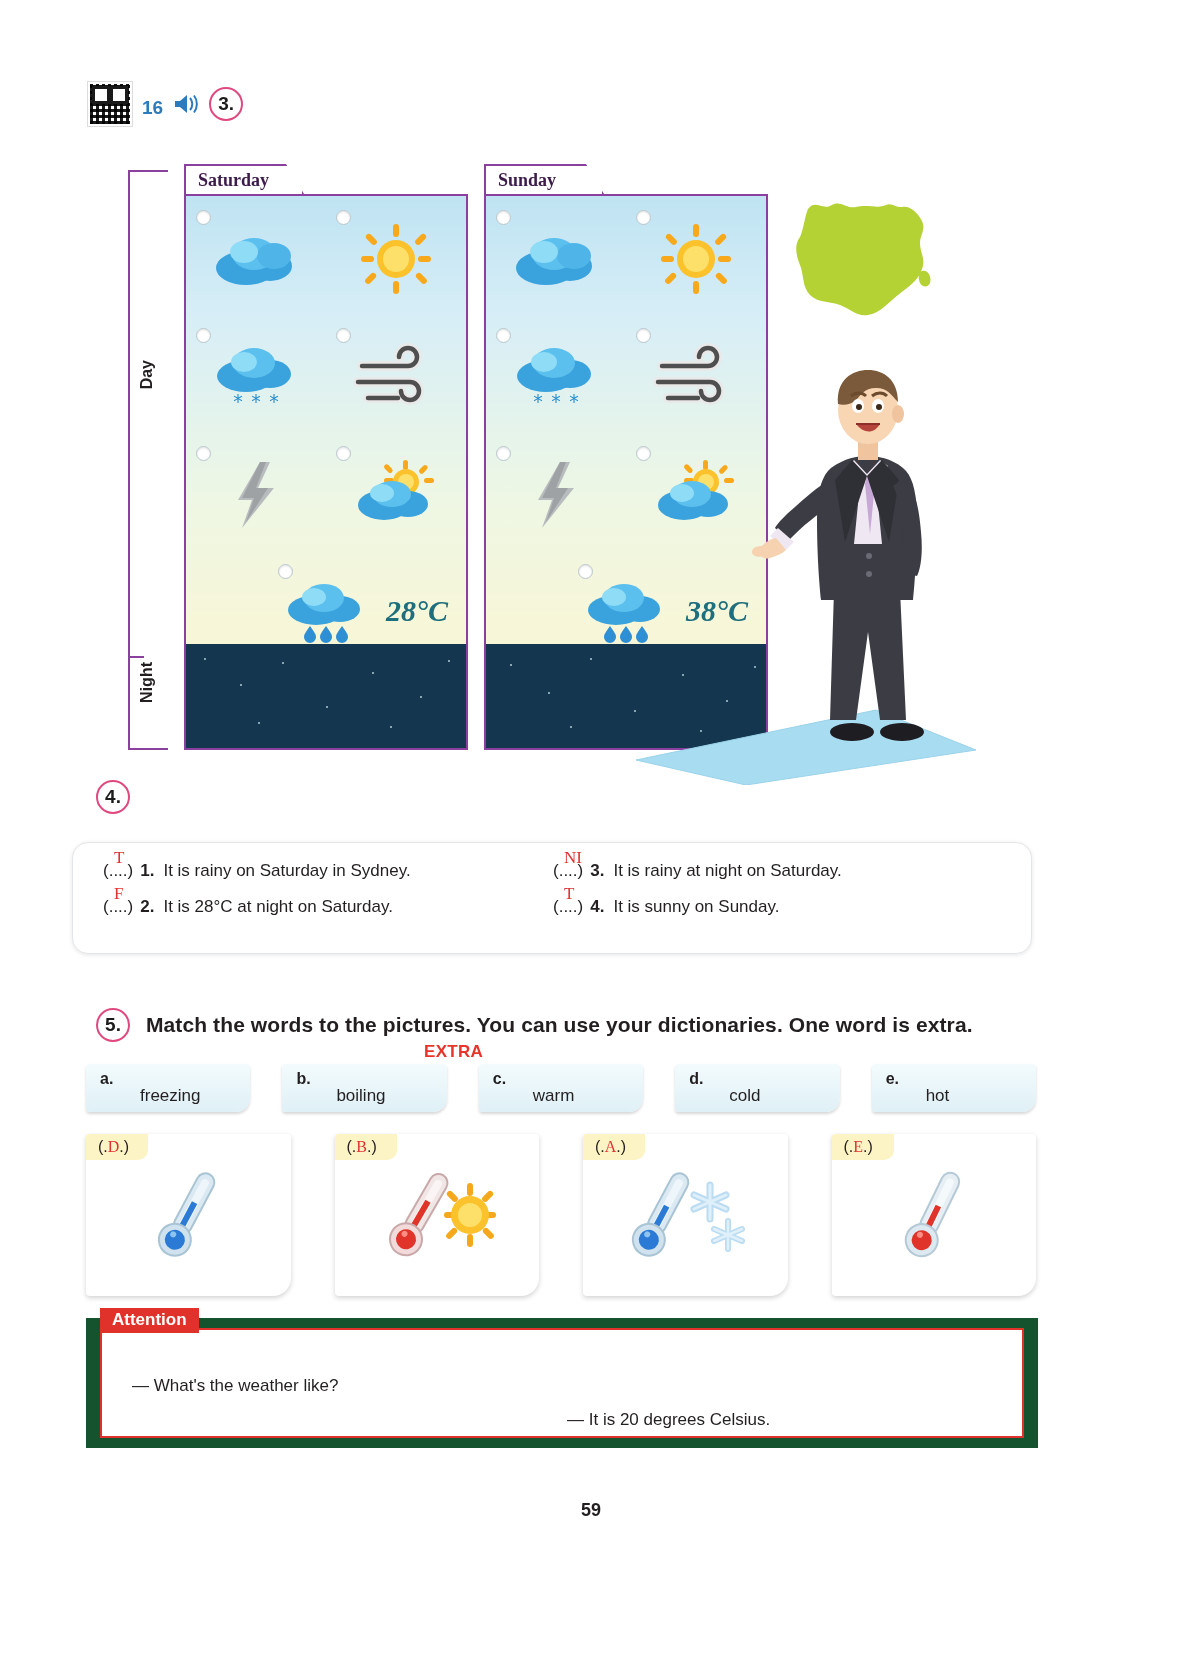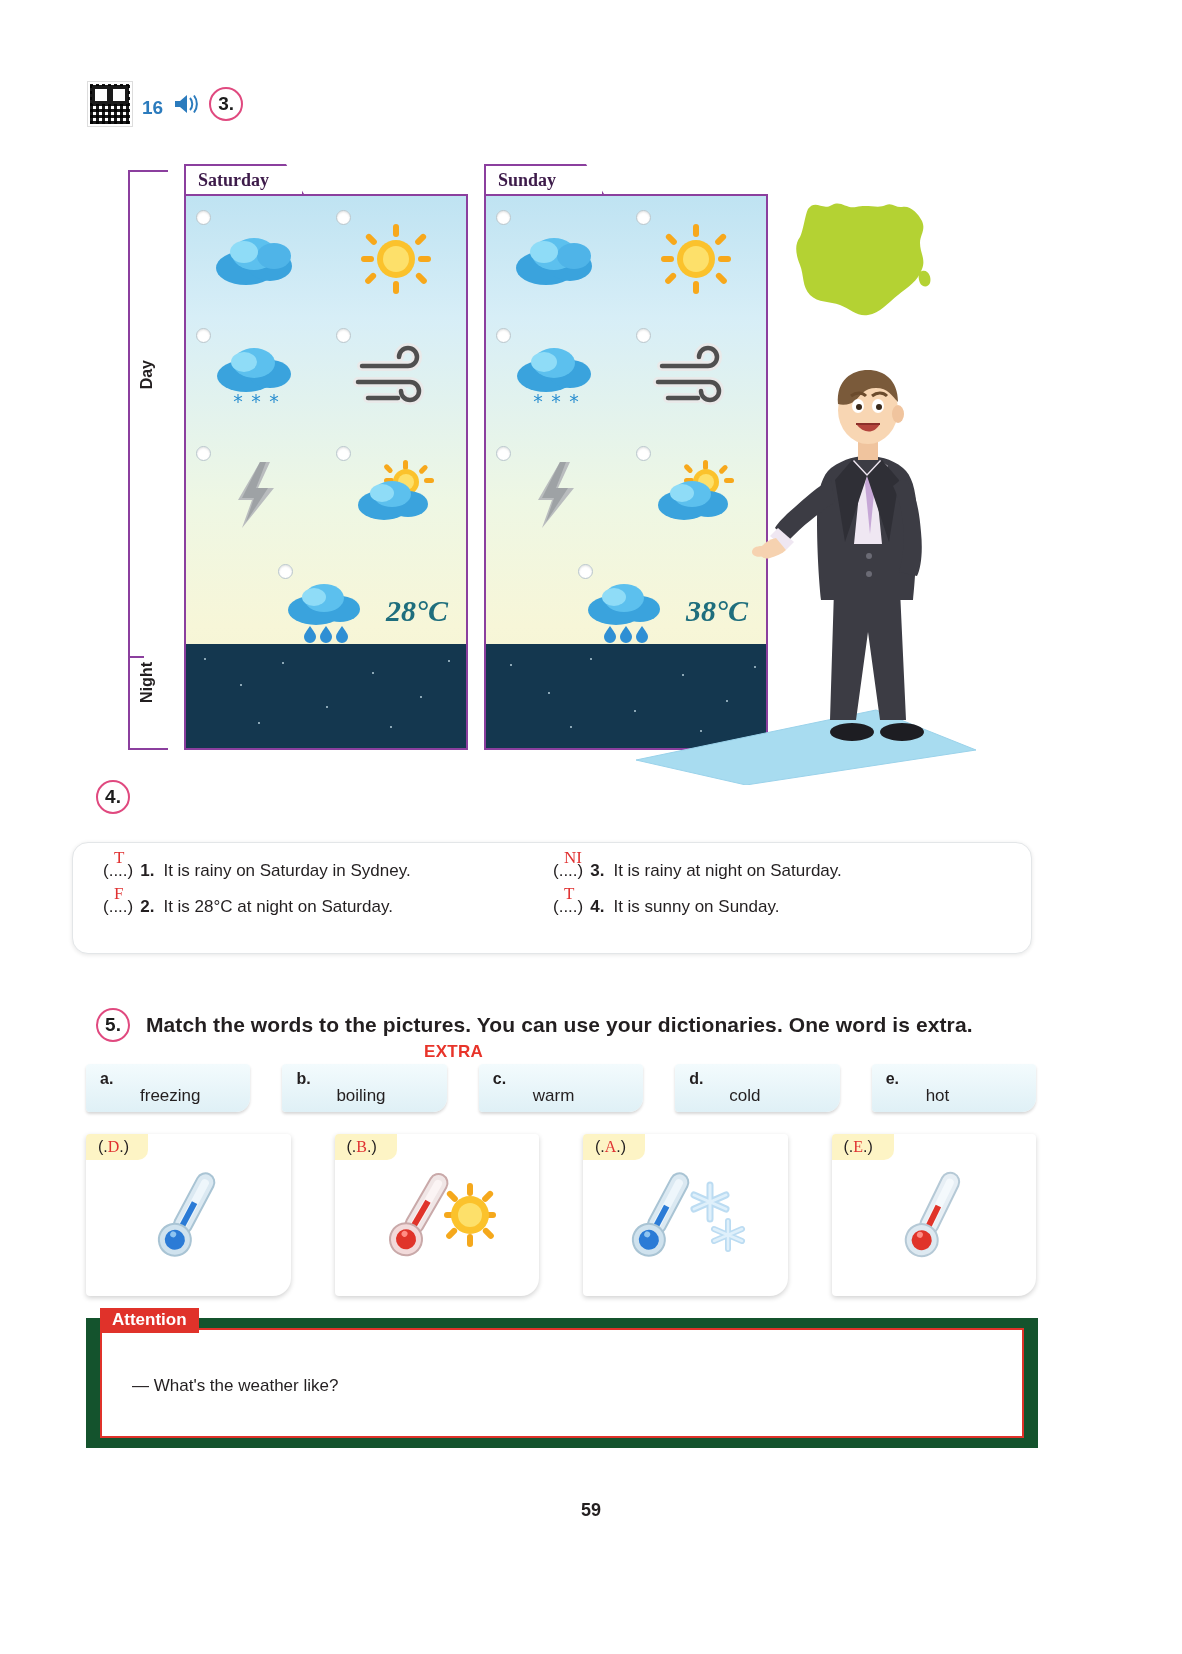"— It is 20 degrees" div.cell { html: none -> <div>— It is 20 degrees Celsius.</div> }
